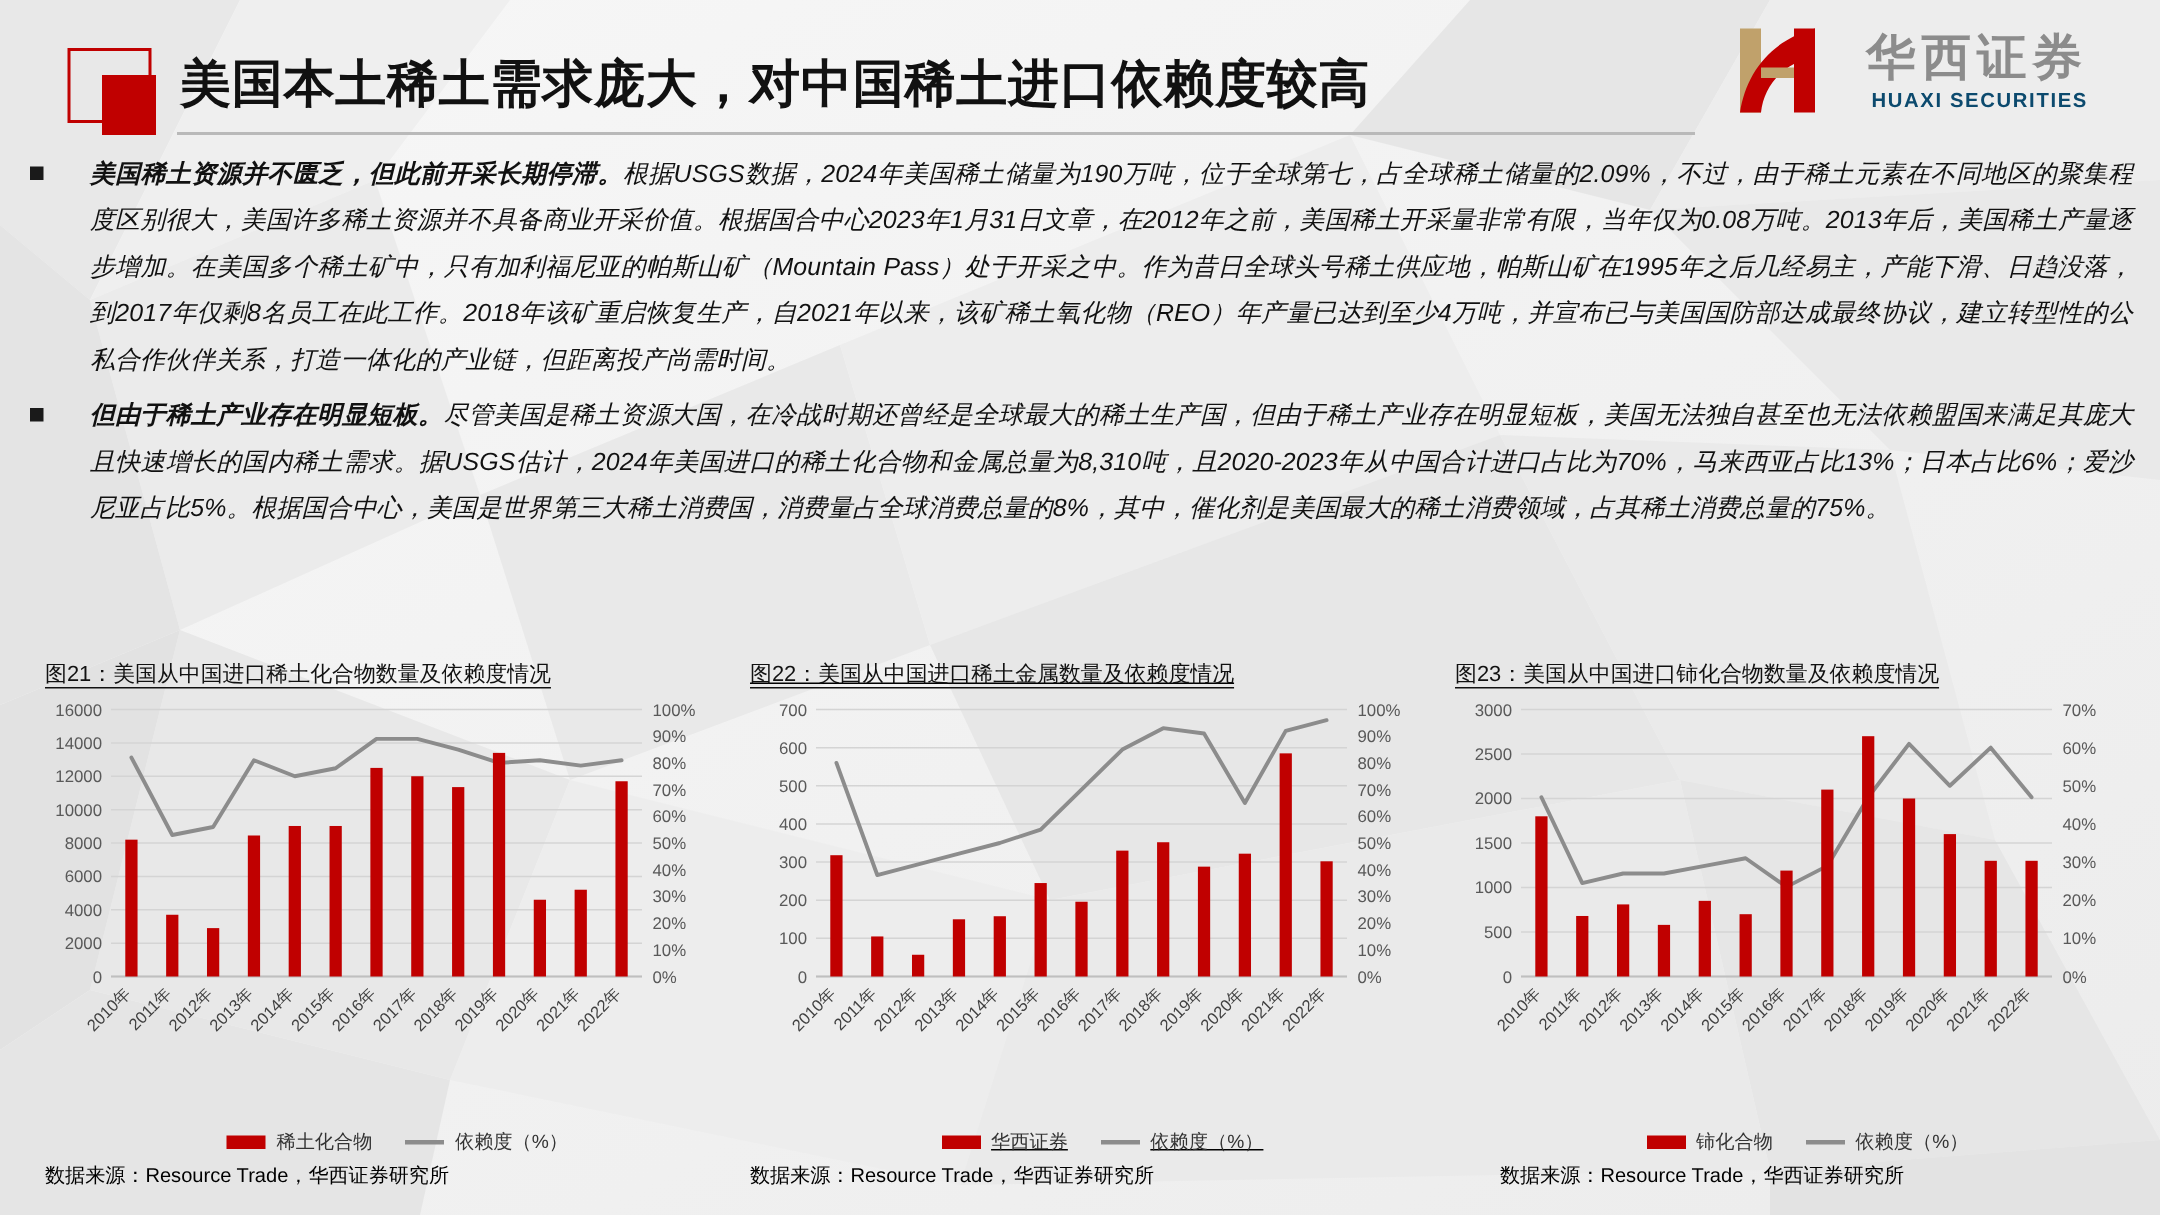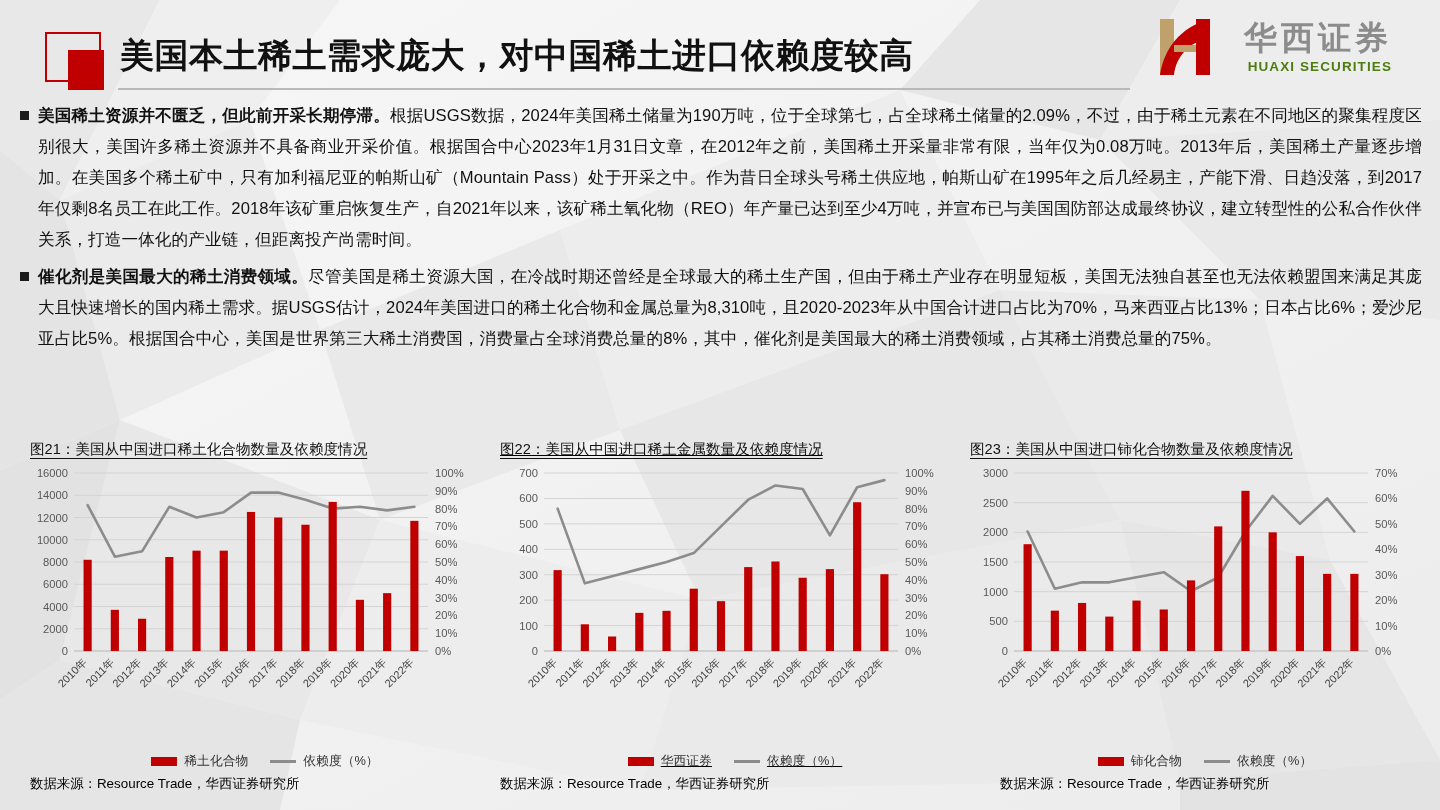"HUAXI SECURITIES" .logo-en { color: #4d7c0f -> #0c4a6e }
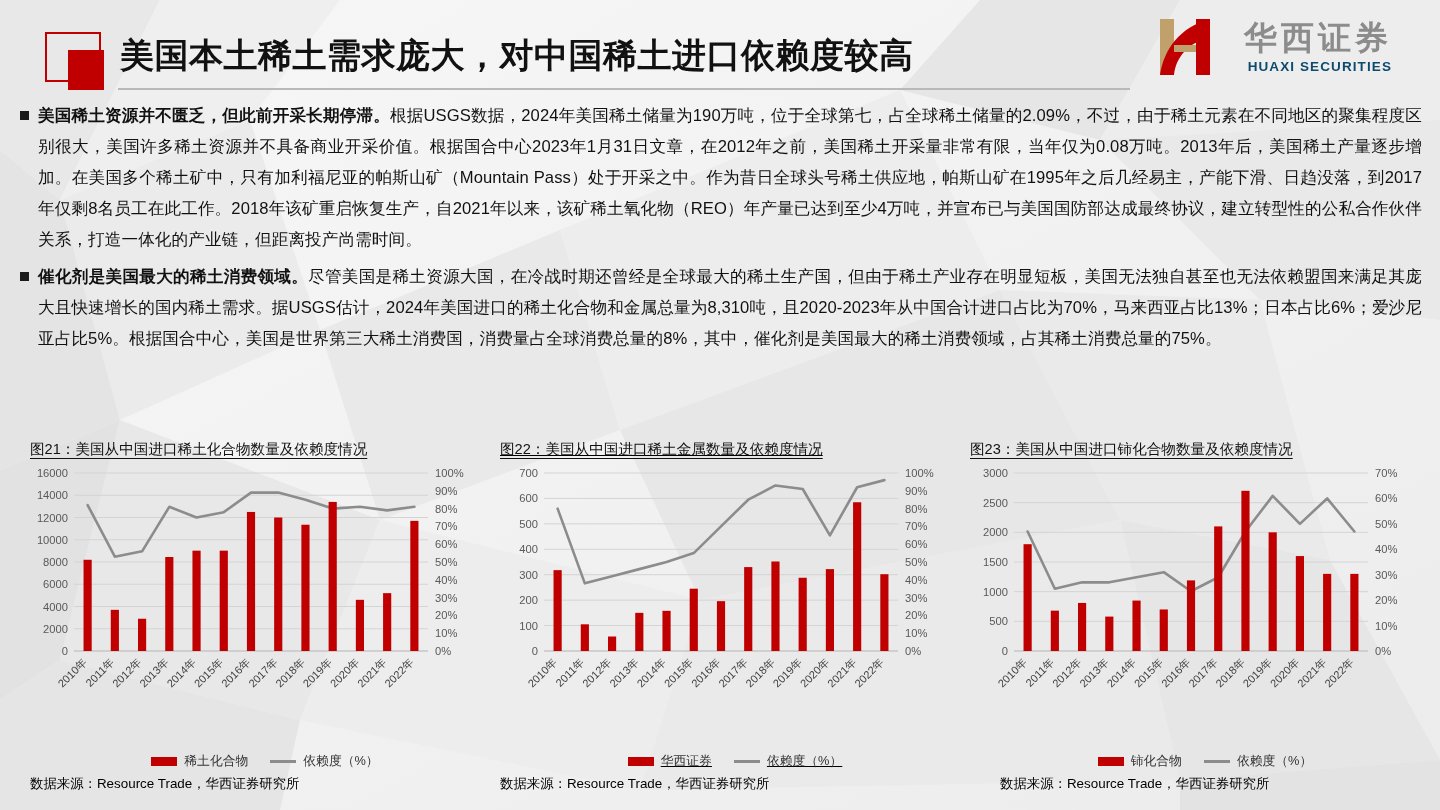"美国稀土资源并不匮乏，但此前开采长期停滞。根据USGS数据，2024年美国稀土储" .para { font-style: none -> italic; padding-left: 38px -> 60px }
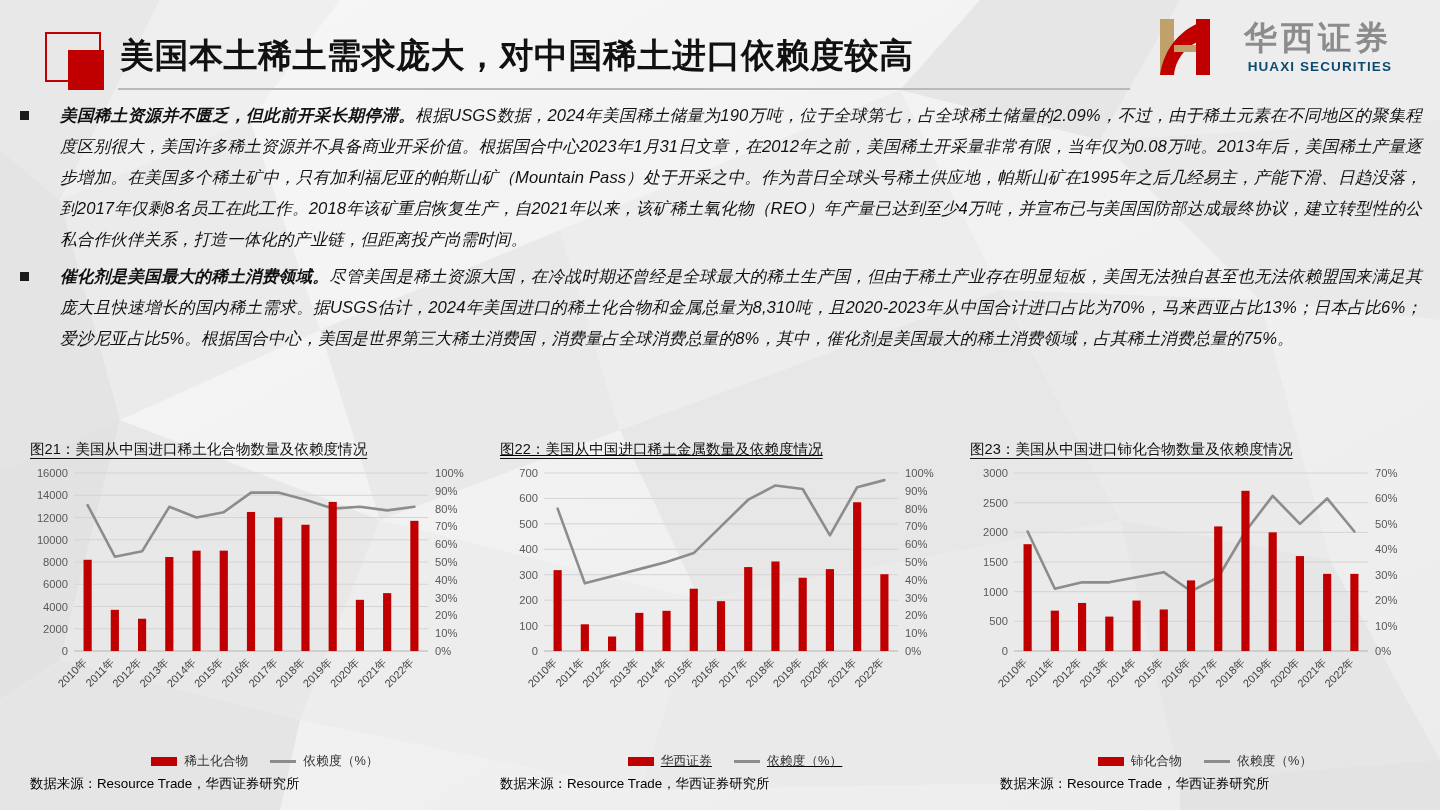"催化剂是美国最大的稀土消费领域。" b { text: 催化剂是美国最大的稀土消费领域 -> 但由于稀土产业存在明显短板 }
